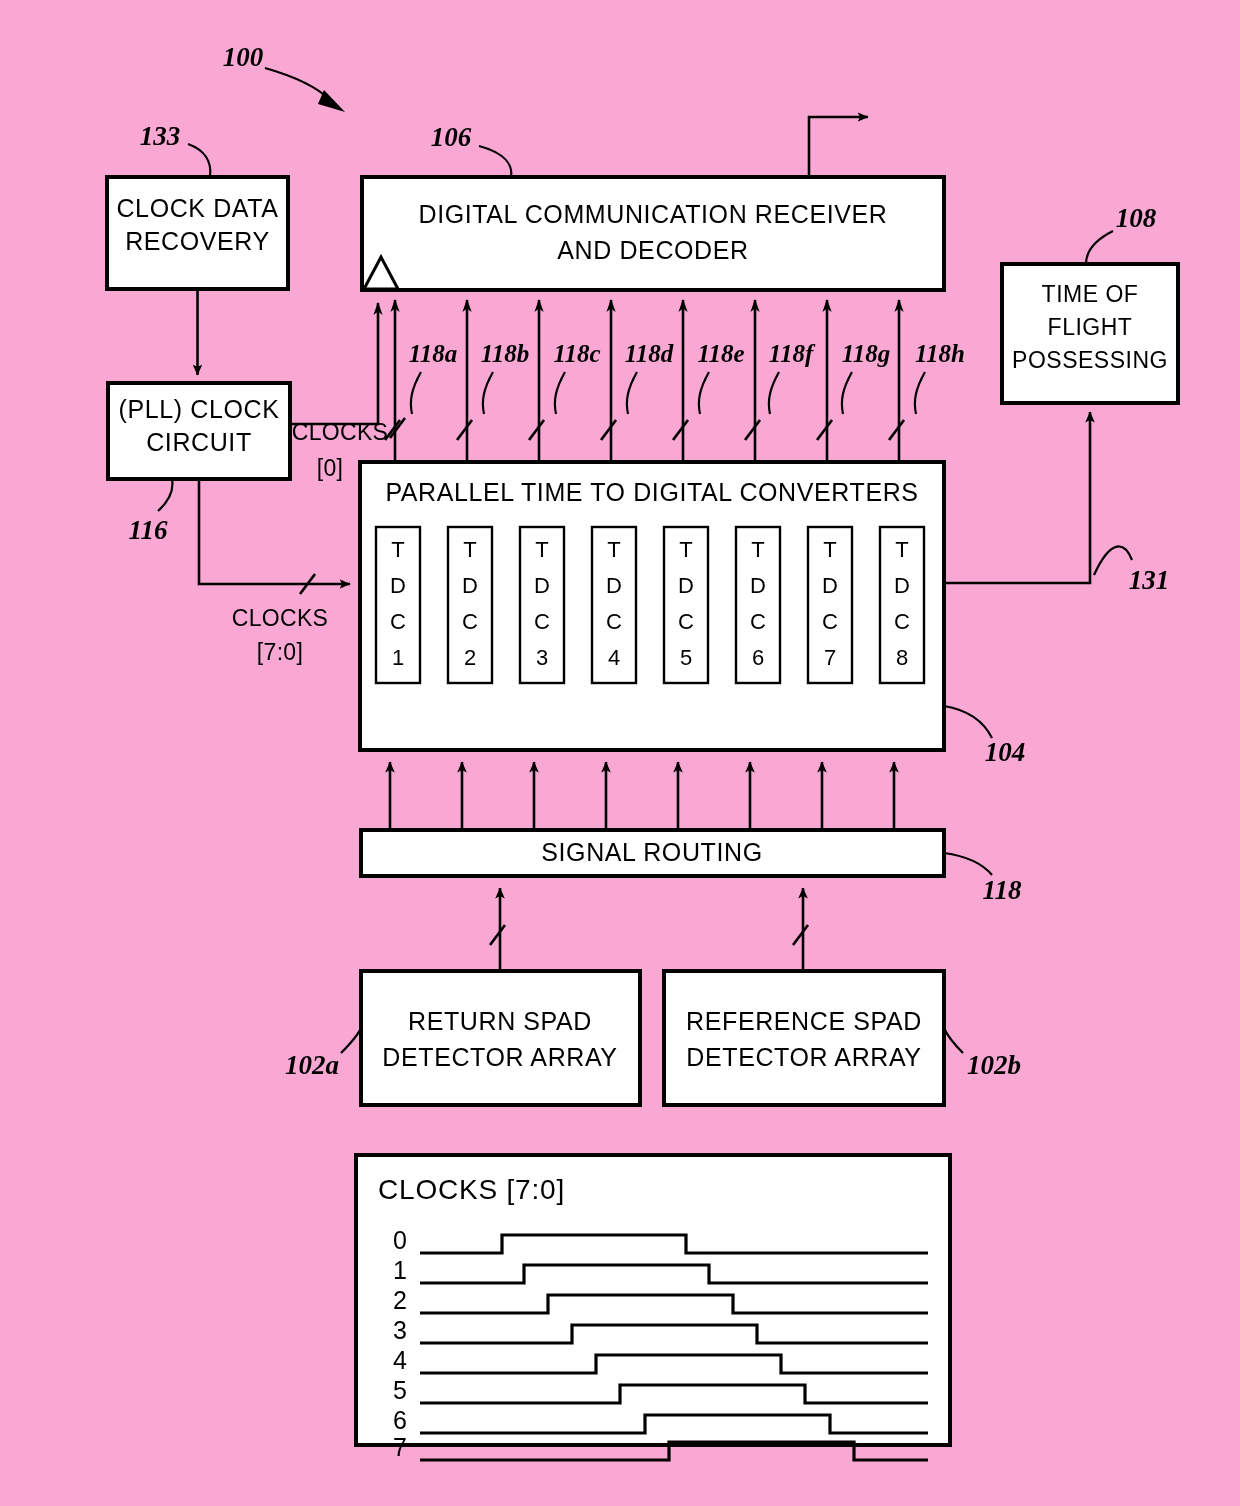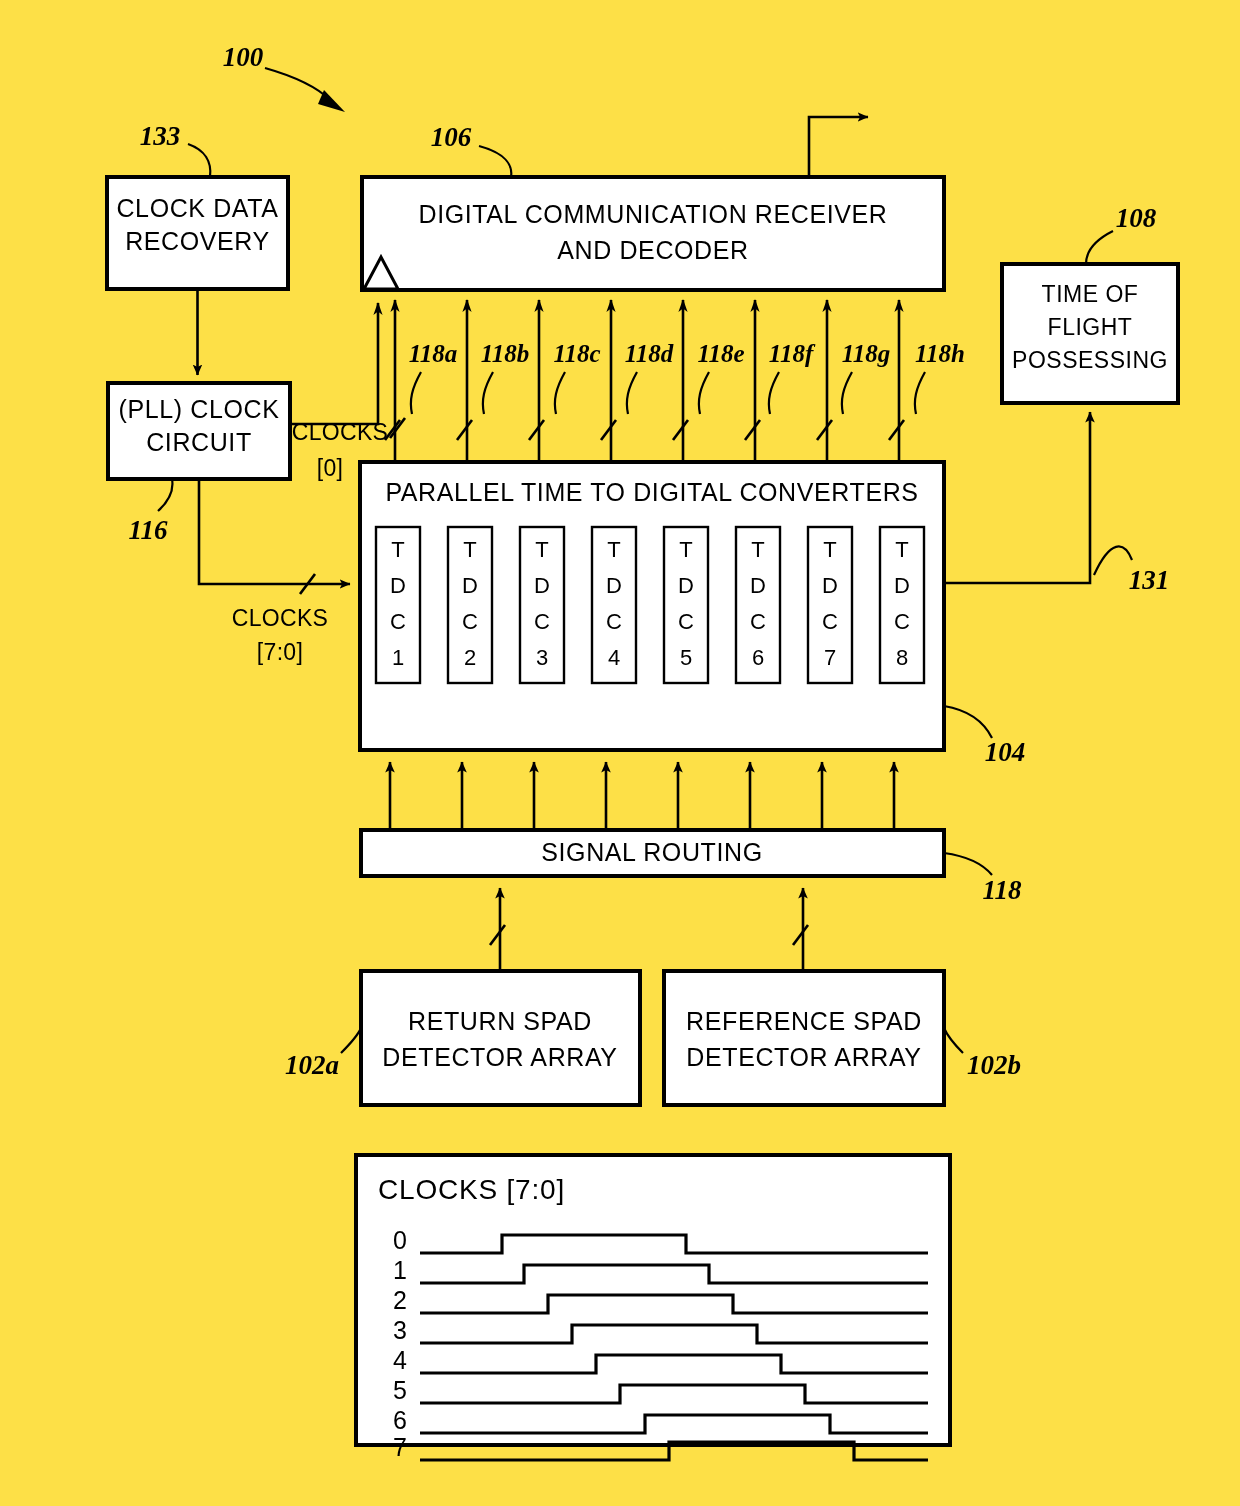"100" #figure-root { background: #fde047 -> #f9a8d4 }
